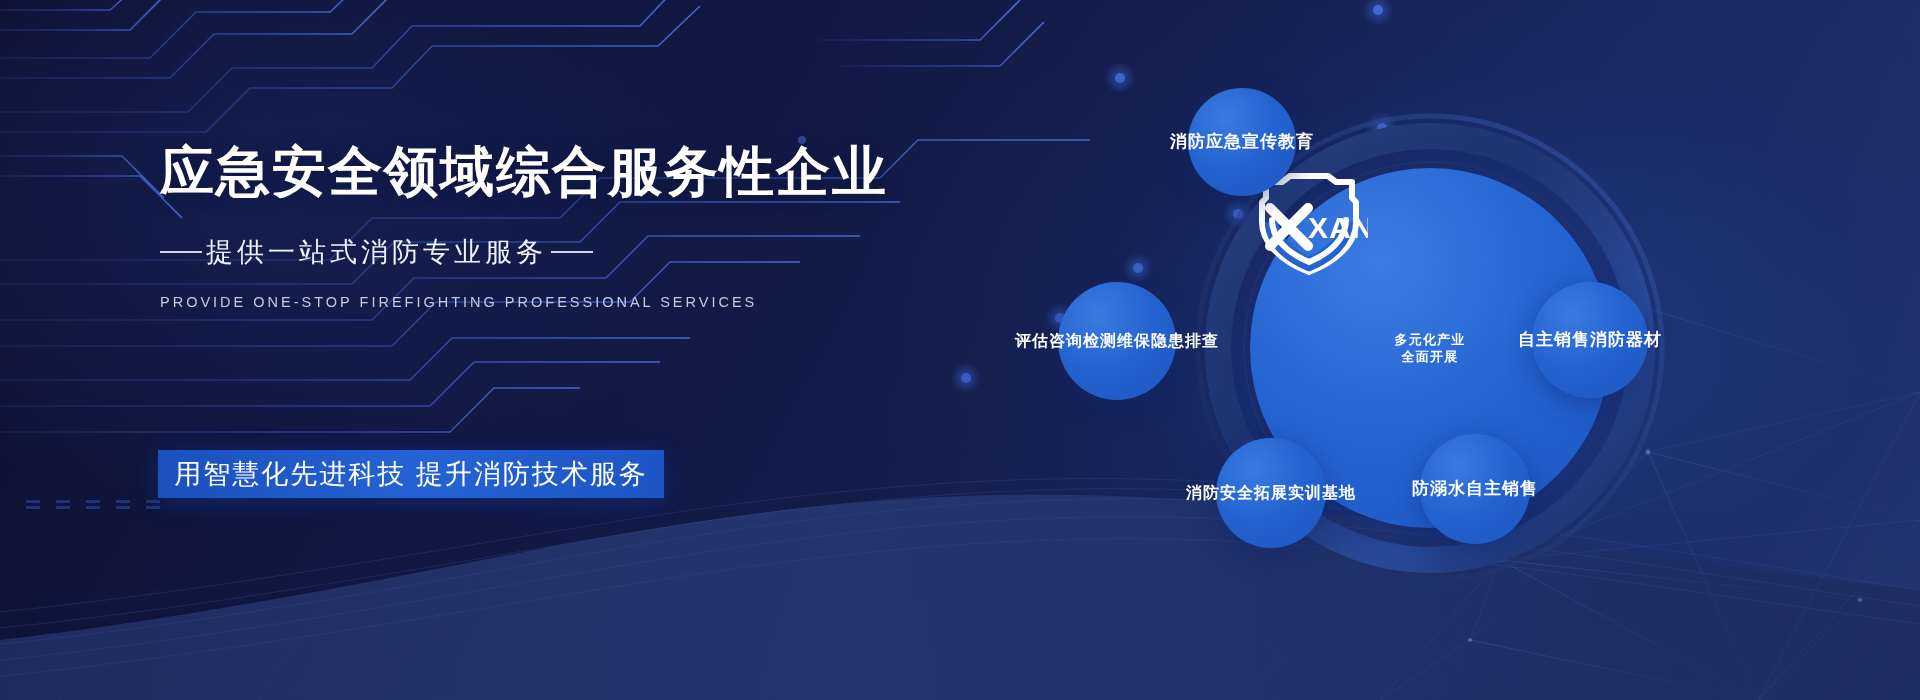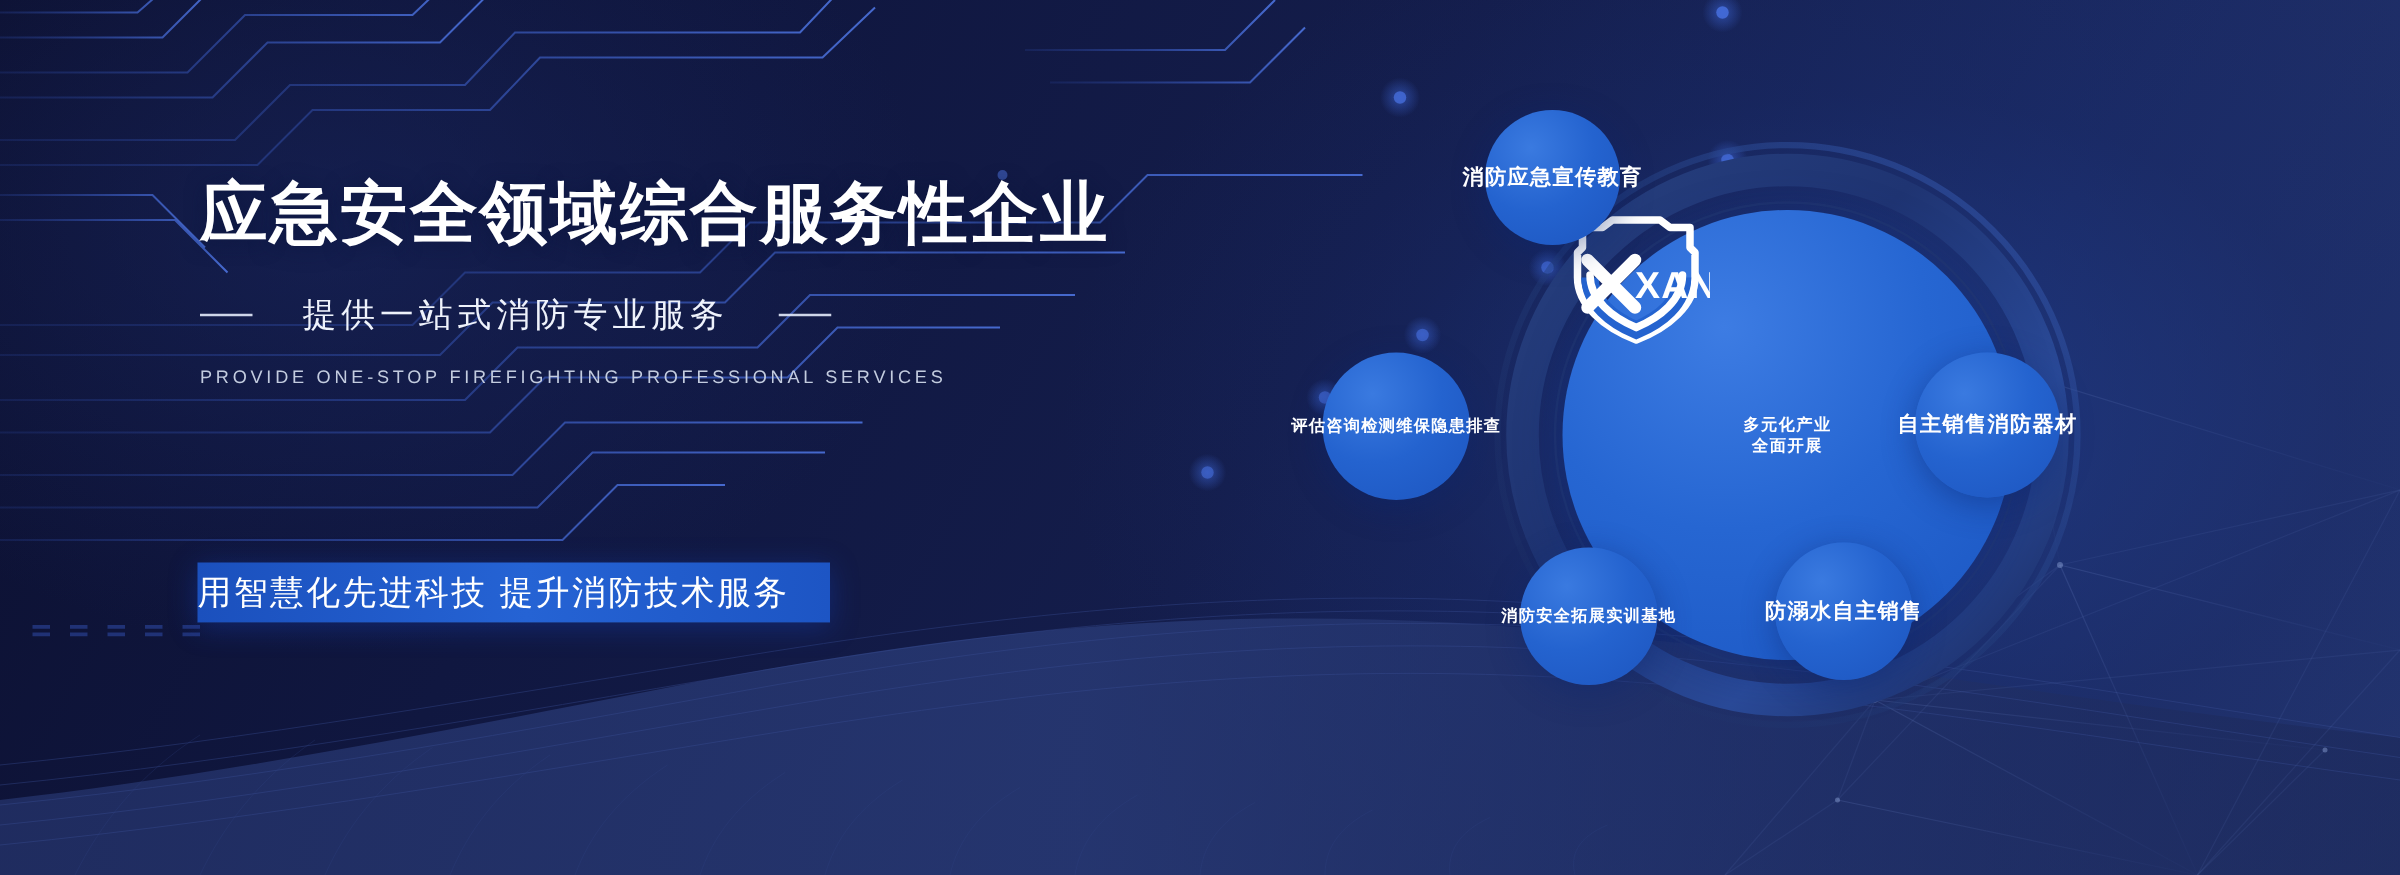"提供一站式消防专业服务" .subline-row { gap: 40px -> 4px }
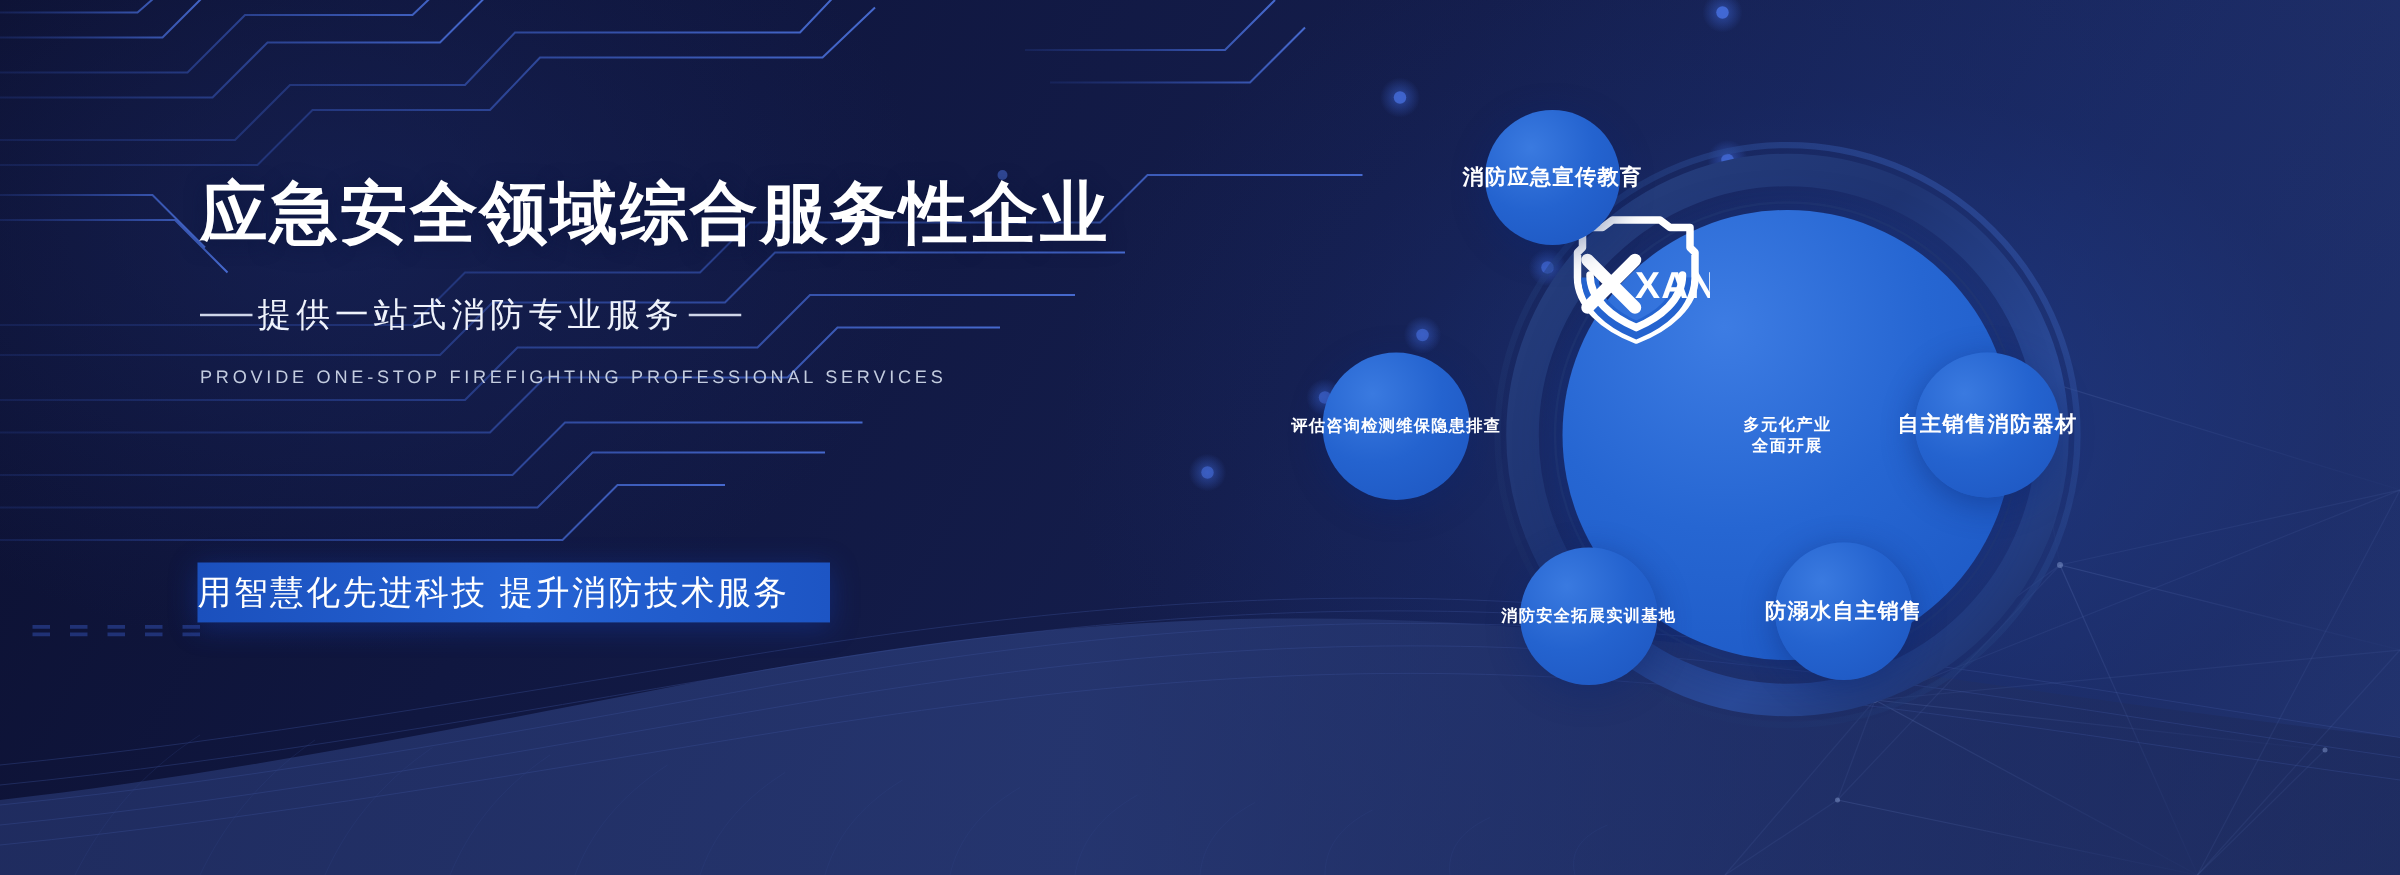"评估咨询" .node-tiny span { font-size: 13px -> 16px }
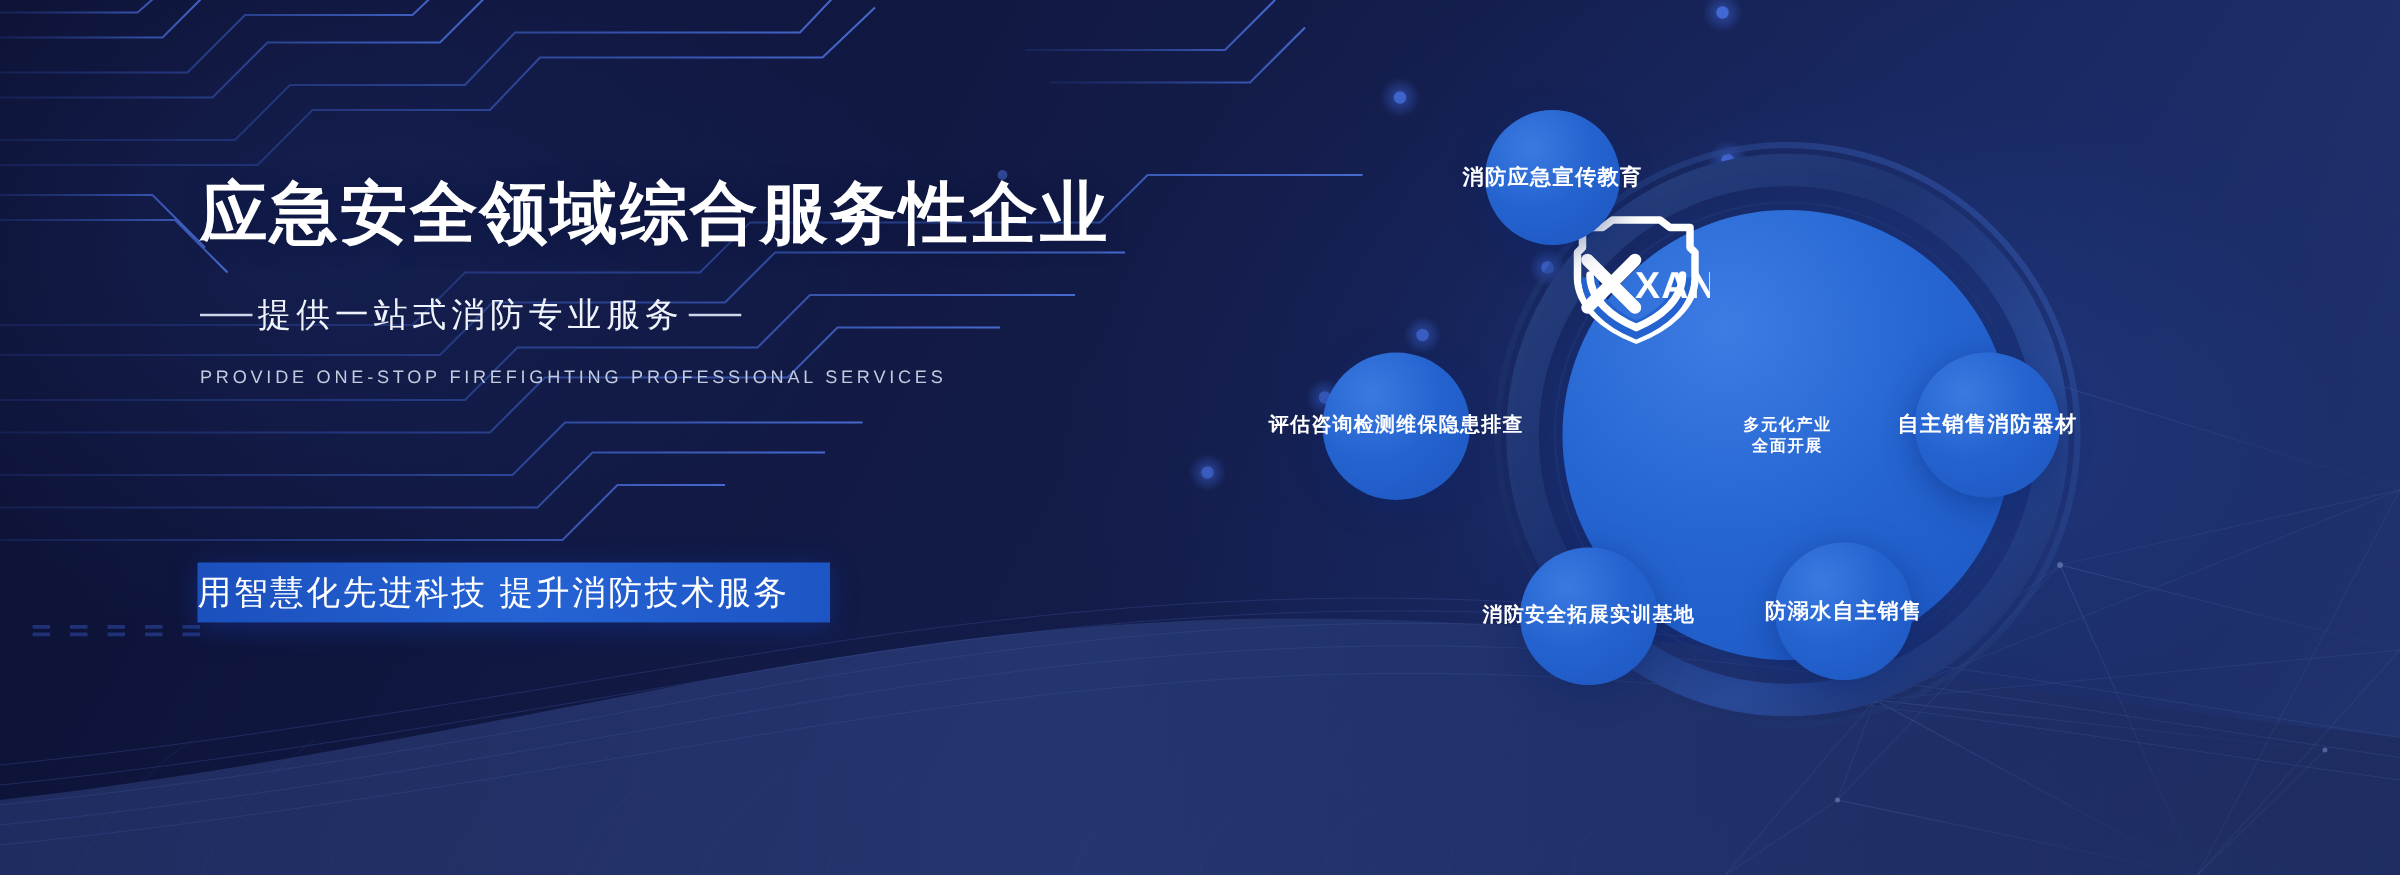"用智慧化先进科技 提升消防技术服务" .cta { justify-content: none -> center }
